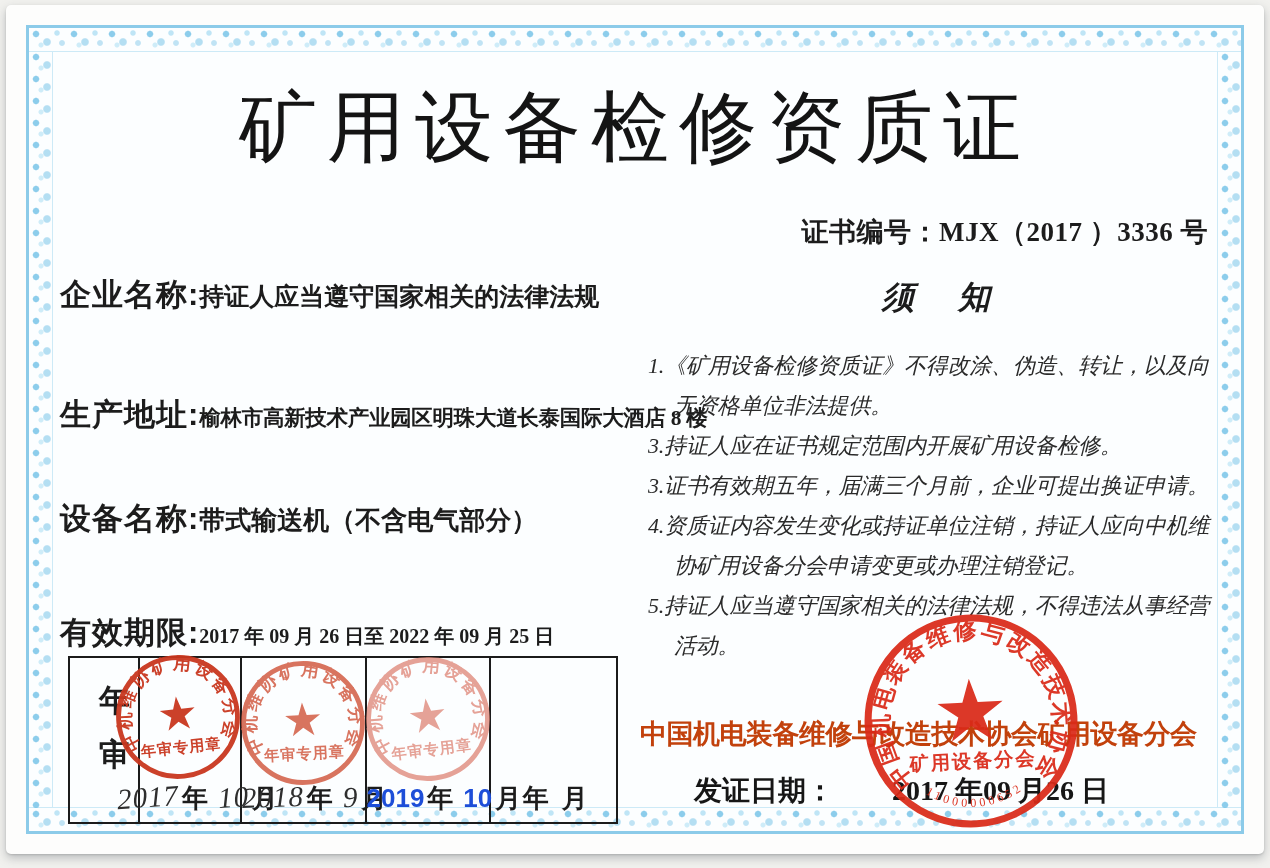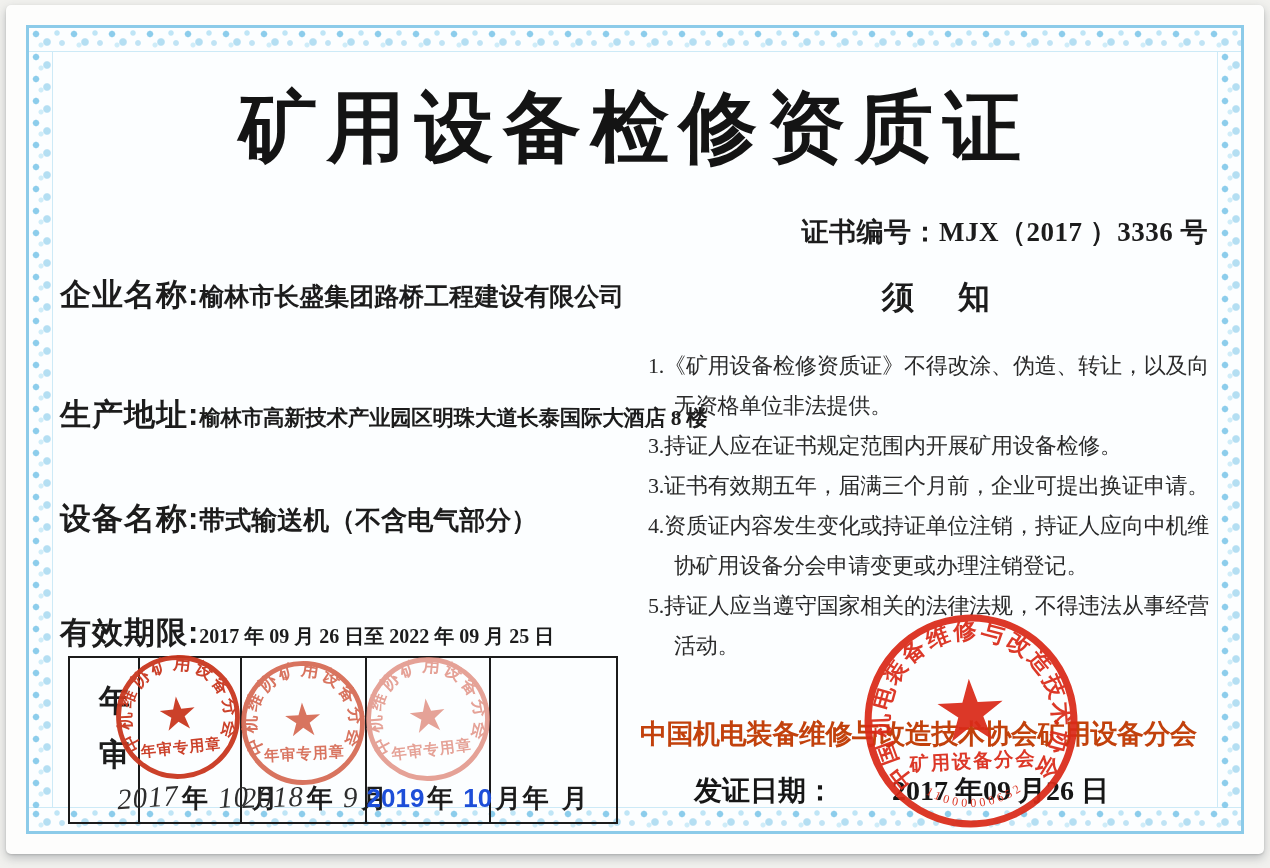"矿用设备检修资质证" .title { font-weight: 700 -> 400 }
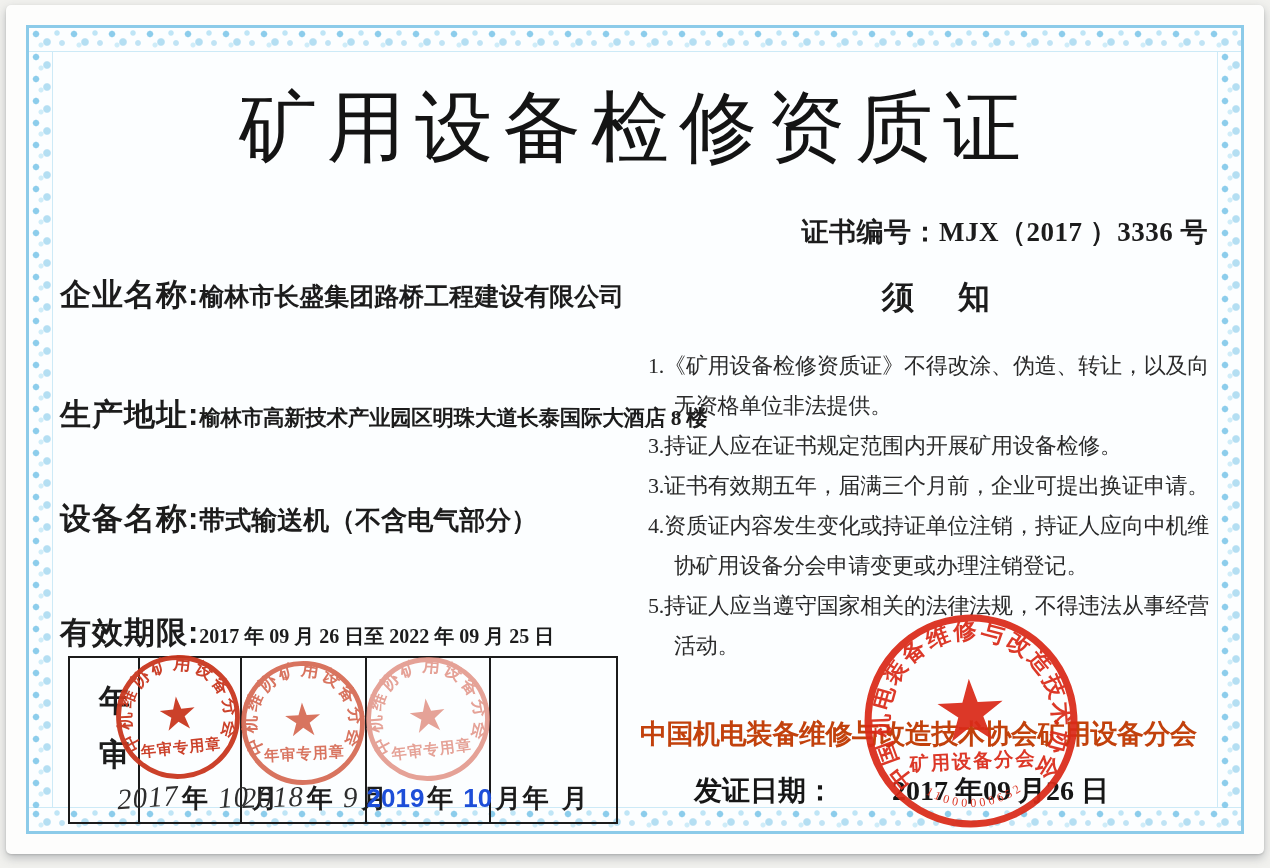"榆林市长盛集团路桥工程建设有限公司" span.val { text: 榆林市长盛集团路桥工程建设有限公司 -> 持证人应当遵守国家相关的法律法规 }
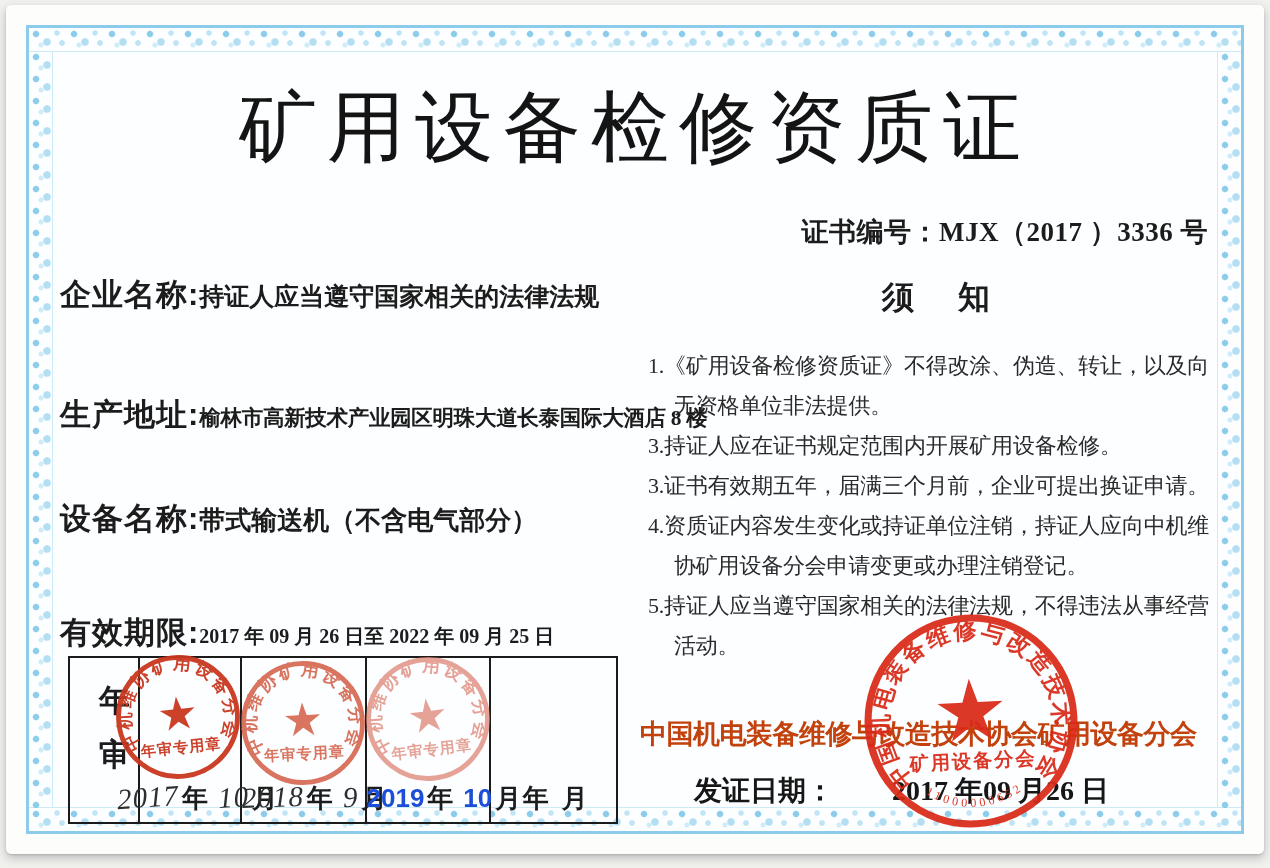"须 知" .notice { font-style: none -> italic }
